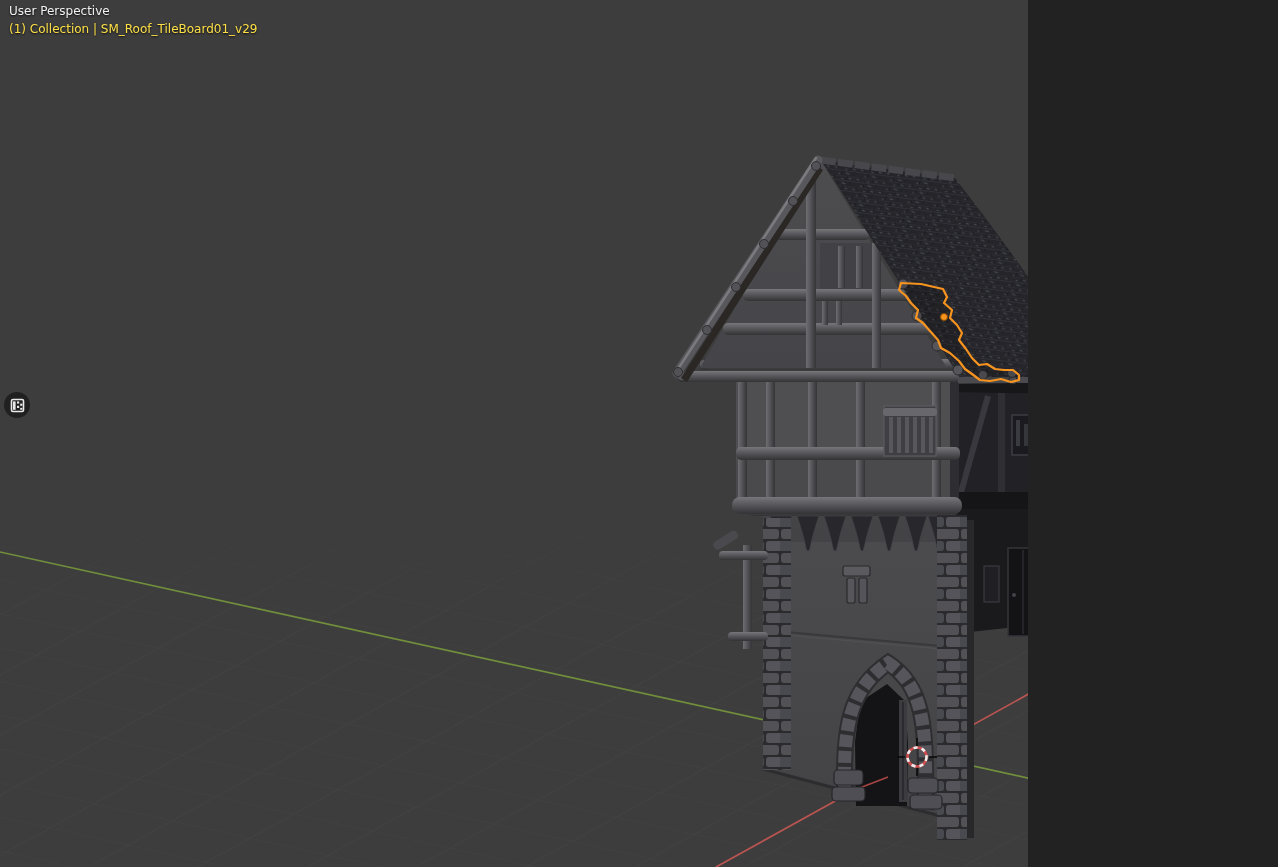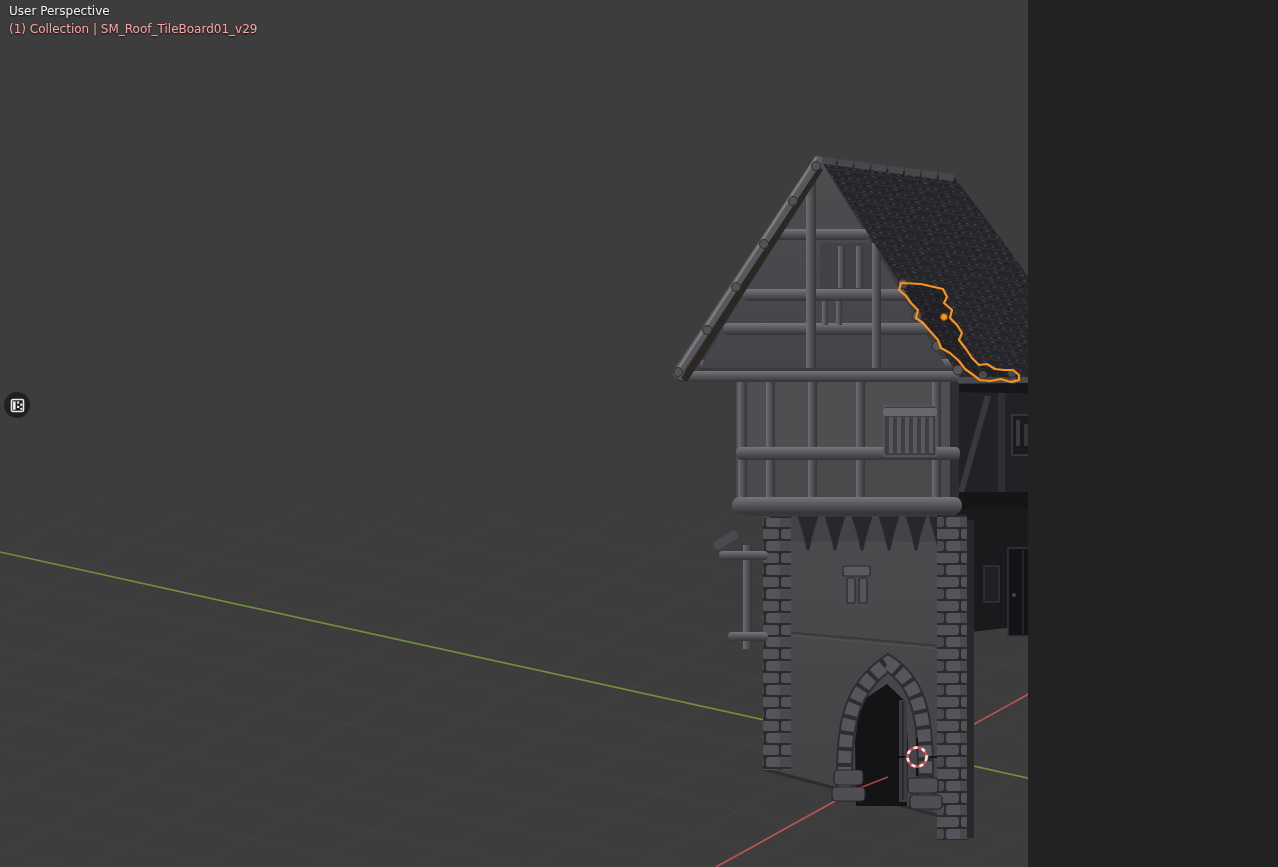"(1) Collection | SM_Roof_TileBoard01_v29" div.line2 { color: #fca5a5 -> #fde047 }
